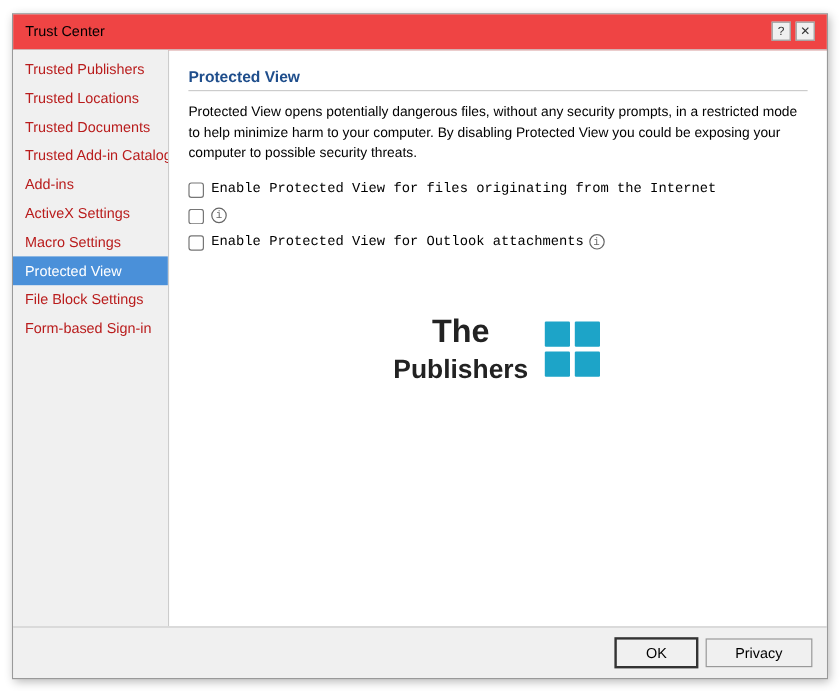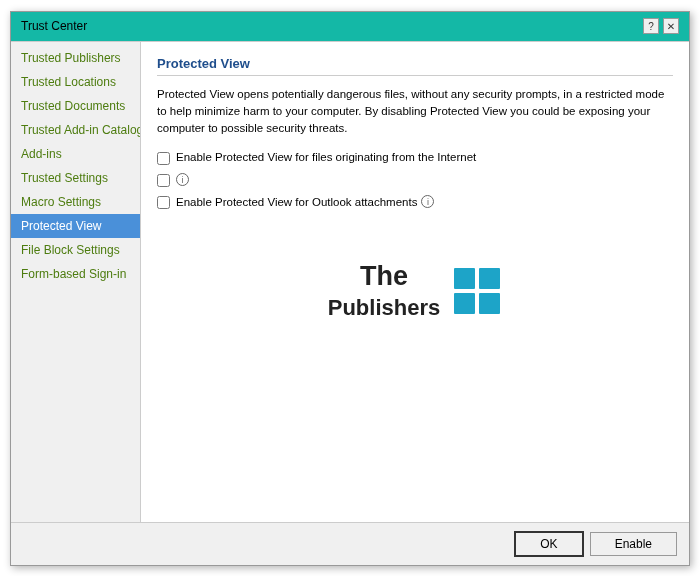"Trust Center" .title-bar { background: #14b8a6 -> #ef4444 }
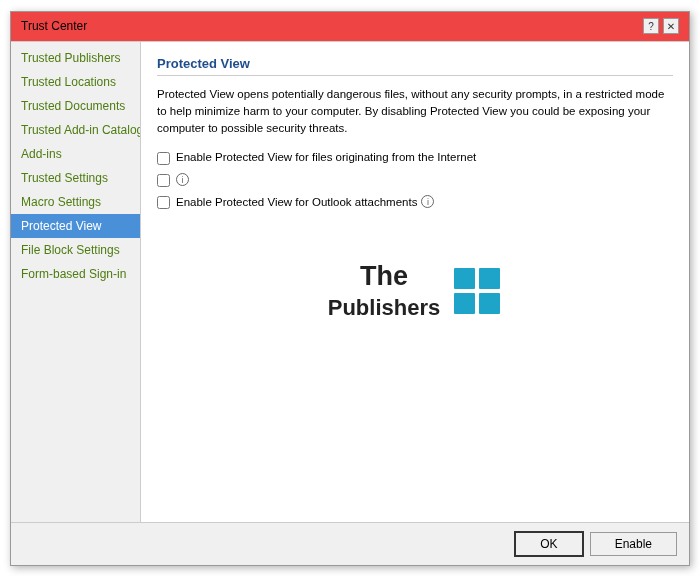"Trusted Publishers" .sidebar-item { color: #4d7c0f -> #b91c1c }
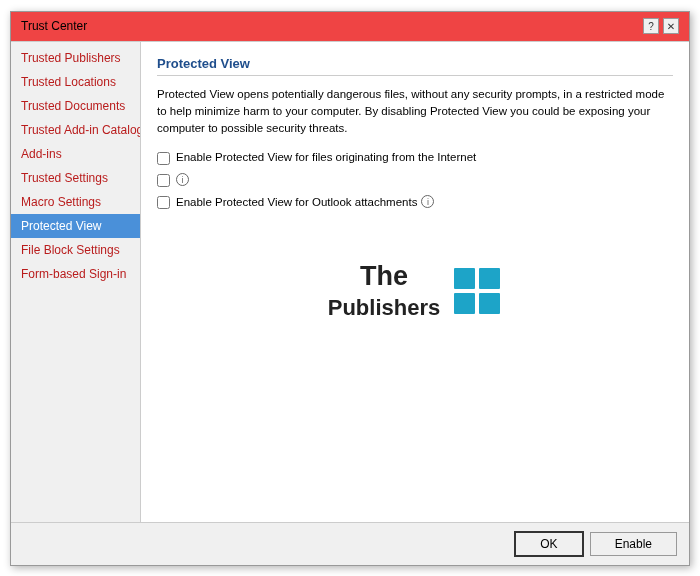"Enable Protected View for files" .checkbox-label { font-family: none -> Liberation Mono, monospace }
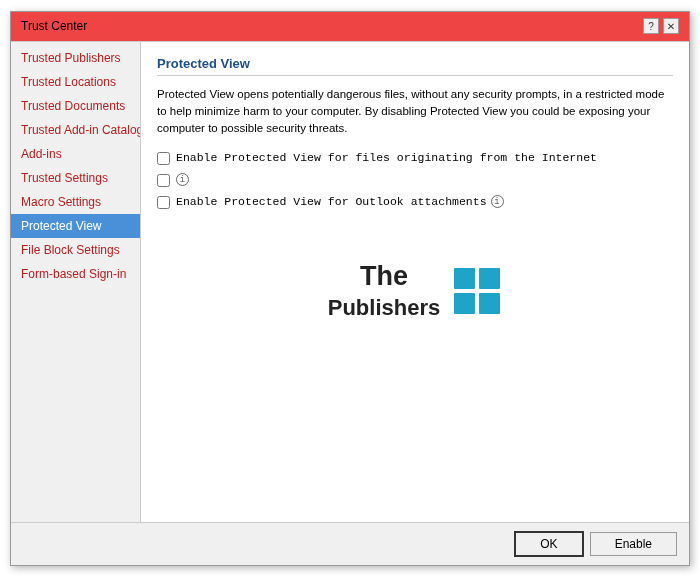"Trusted Settings" div.sidebar-item { text: Trusted -> ActiveX }
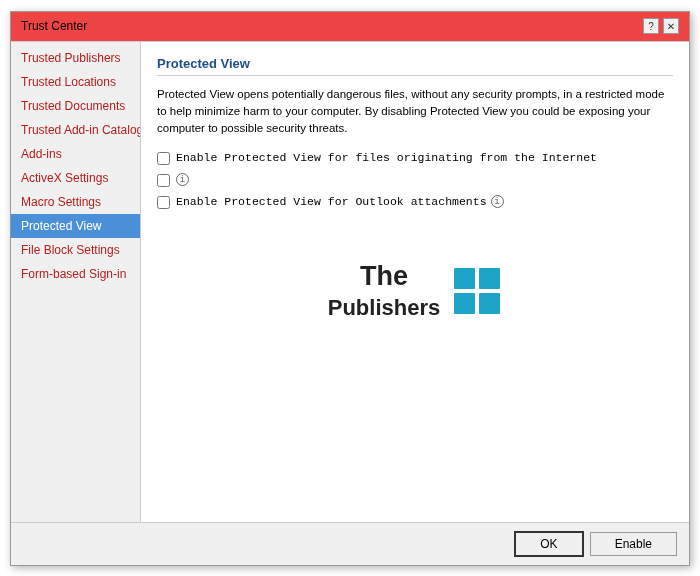"Enable" button.footer-btn { text: Enable -> Privacy }
